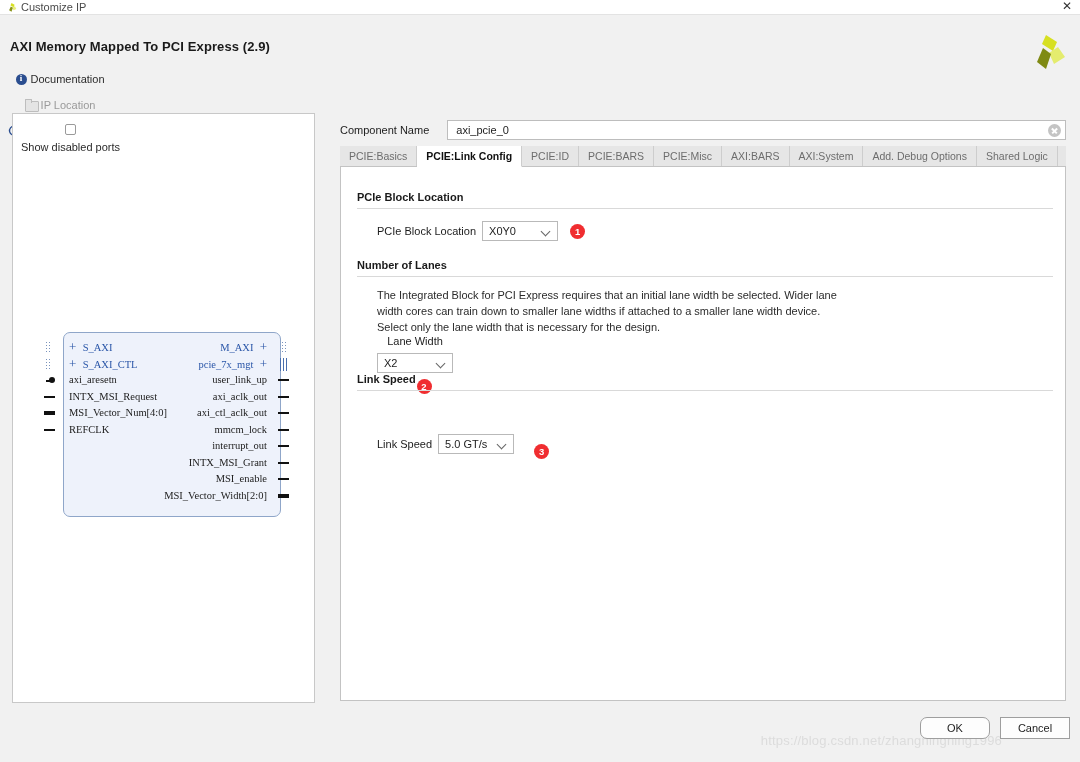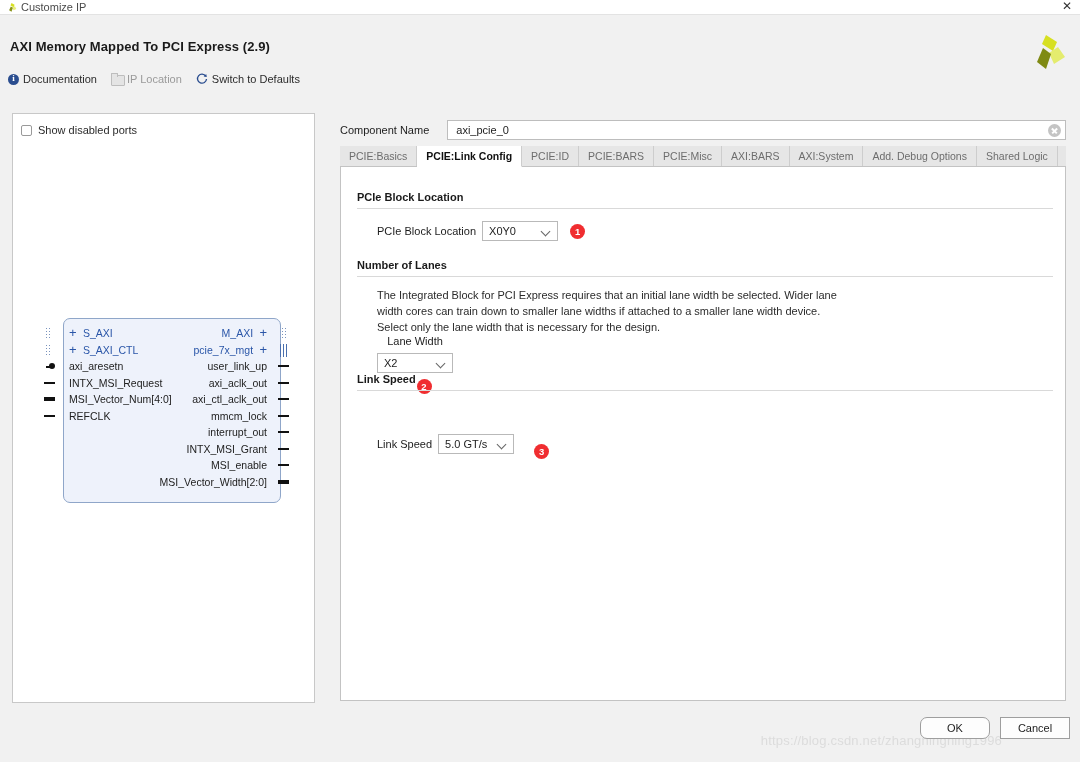"Documentation" .toolbar { flex-direction: none -> column }
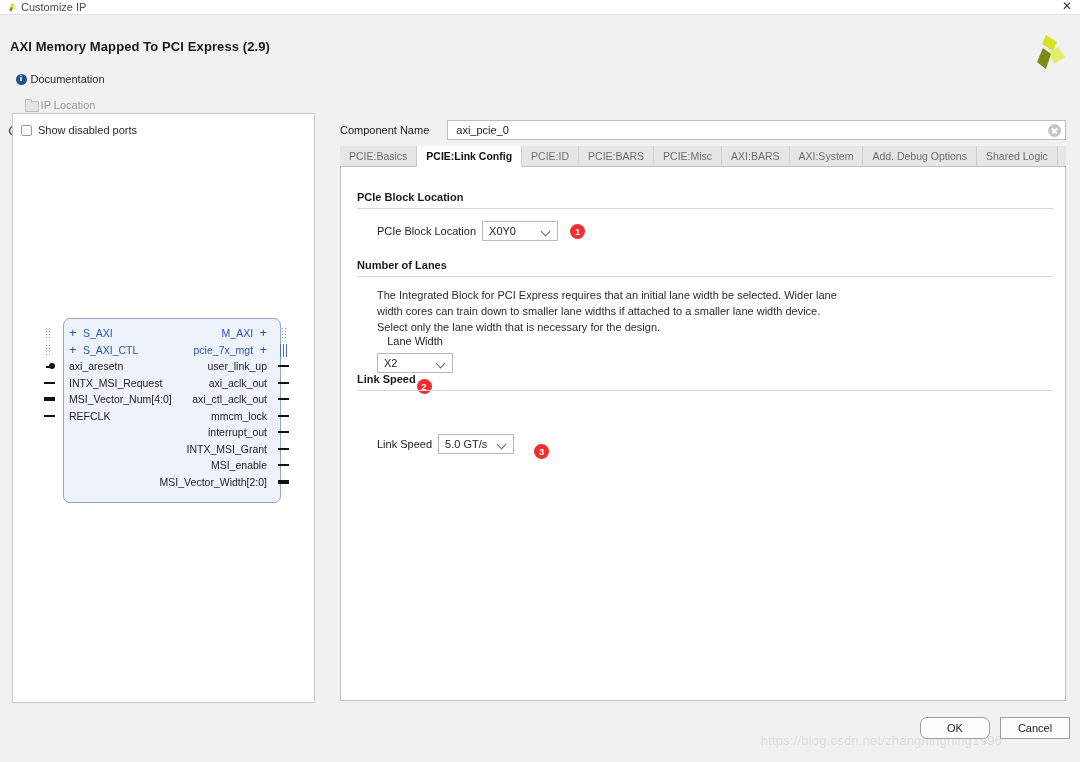"Show disabled ports" .chk-row { flex-direction: none -> column }
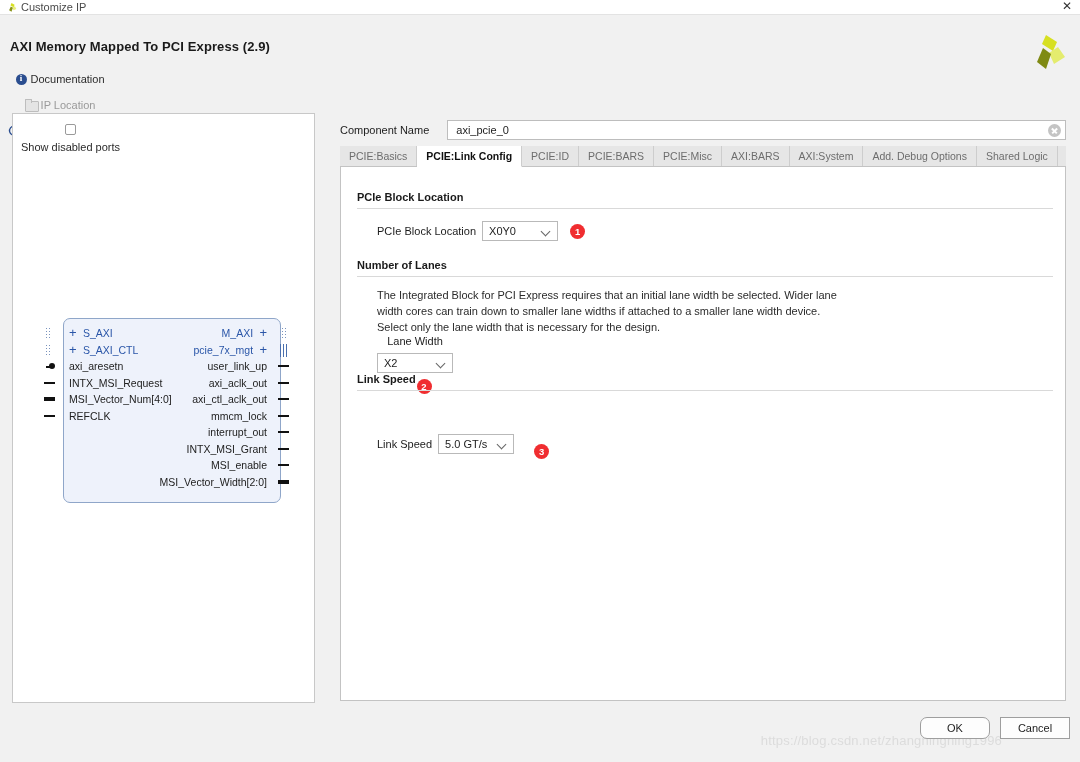"+ S_AXI" .diagram { font-family: none -> Liberation Serif, serif; top: 204px -> 218px }
